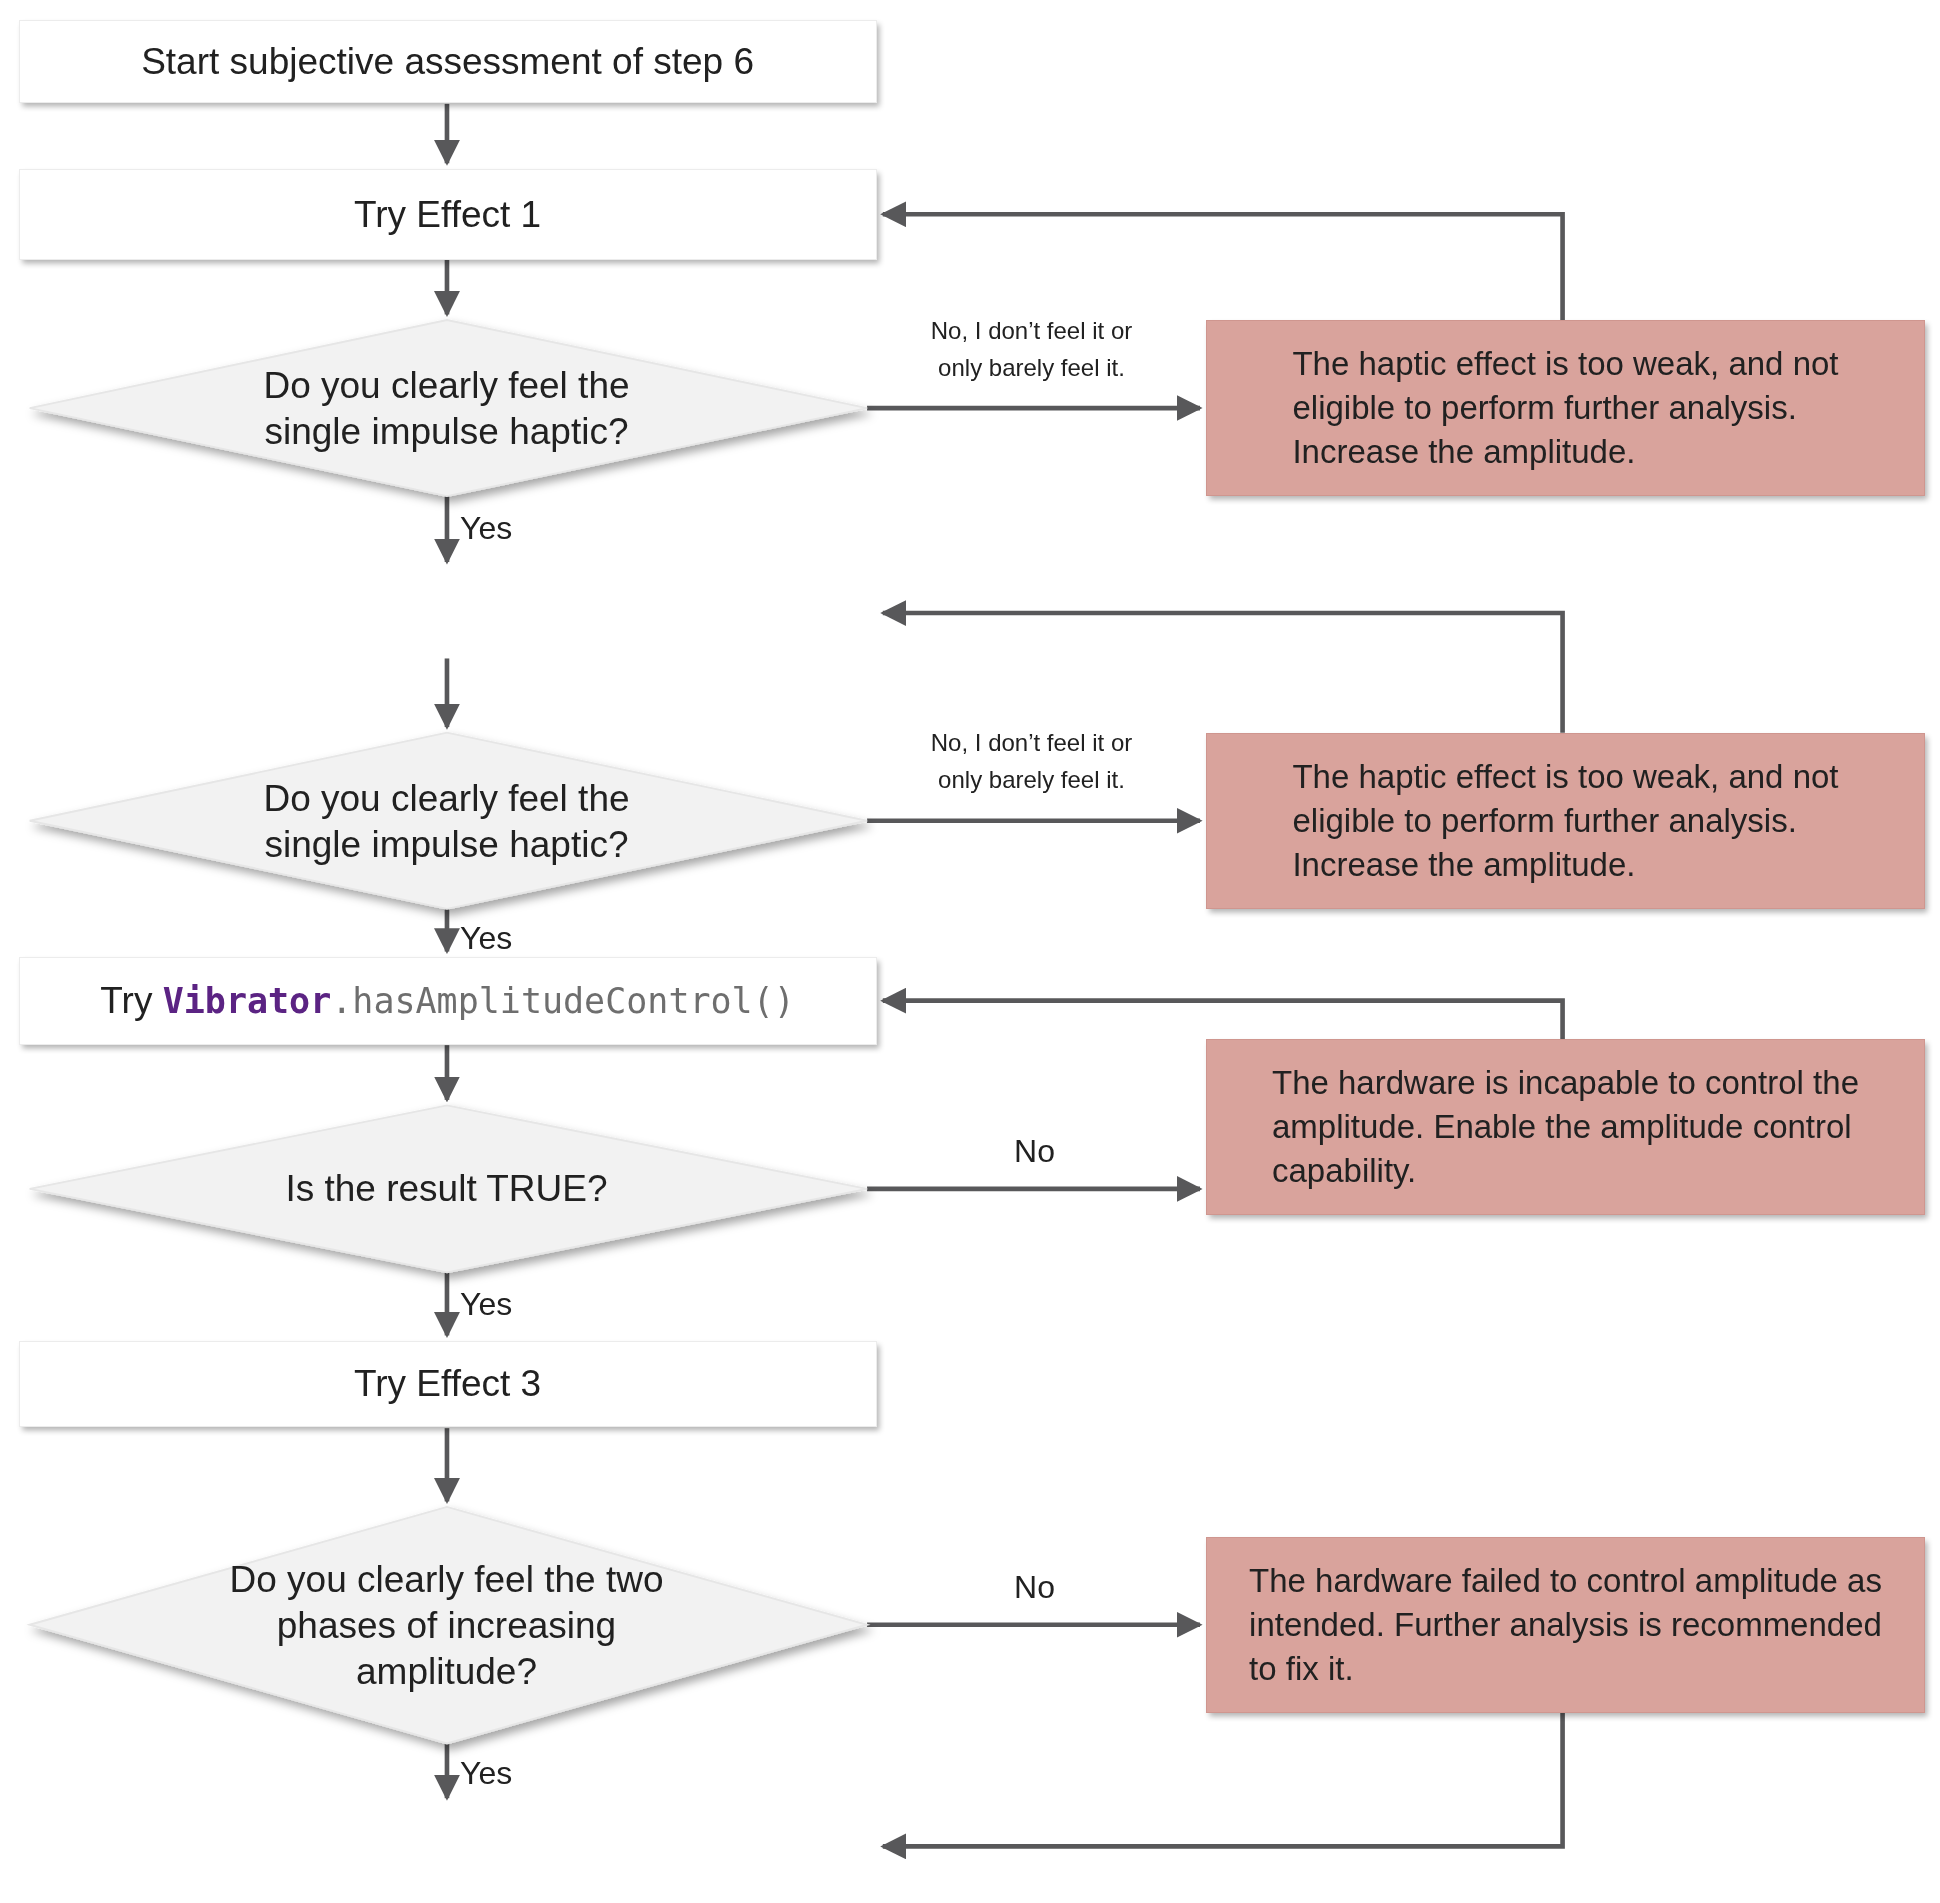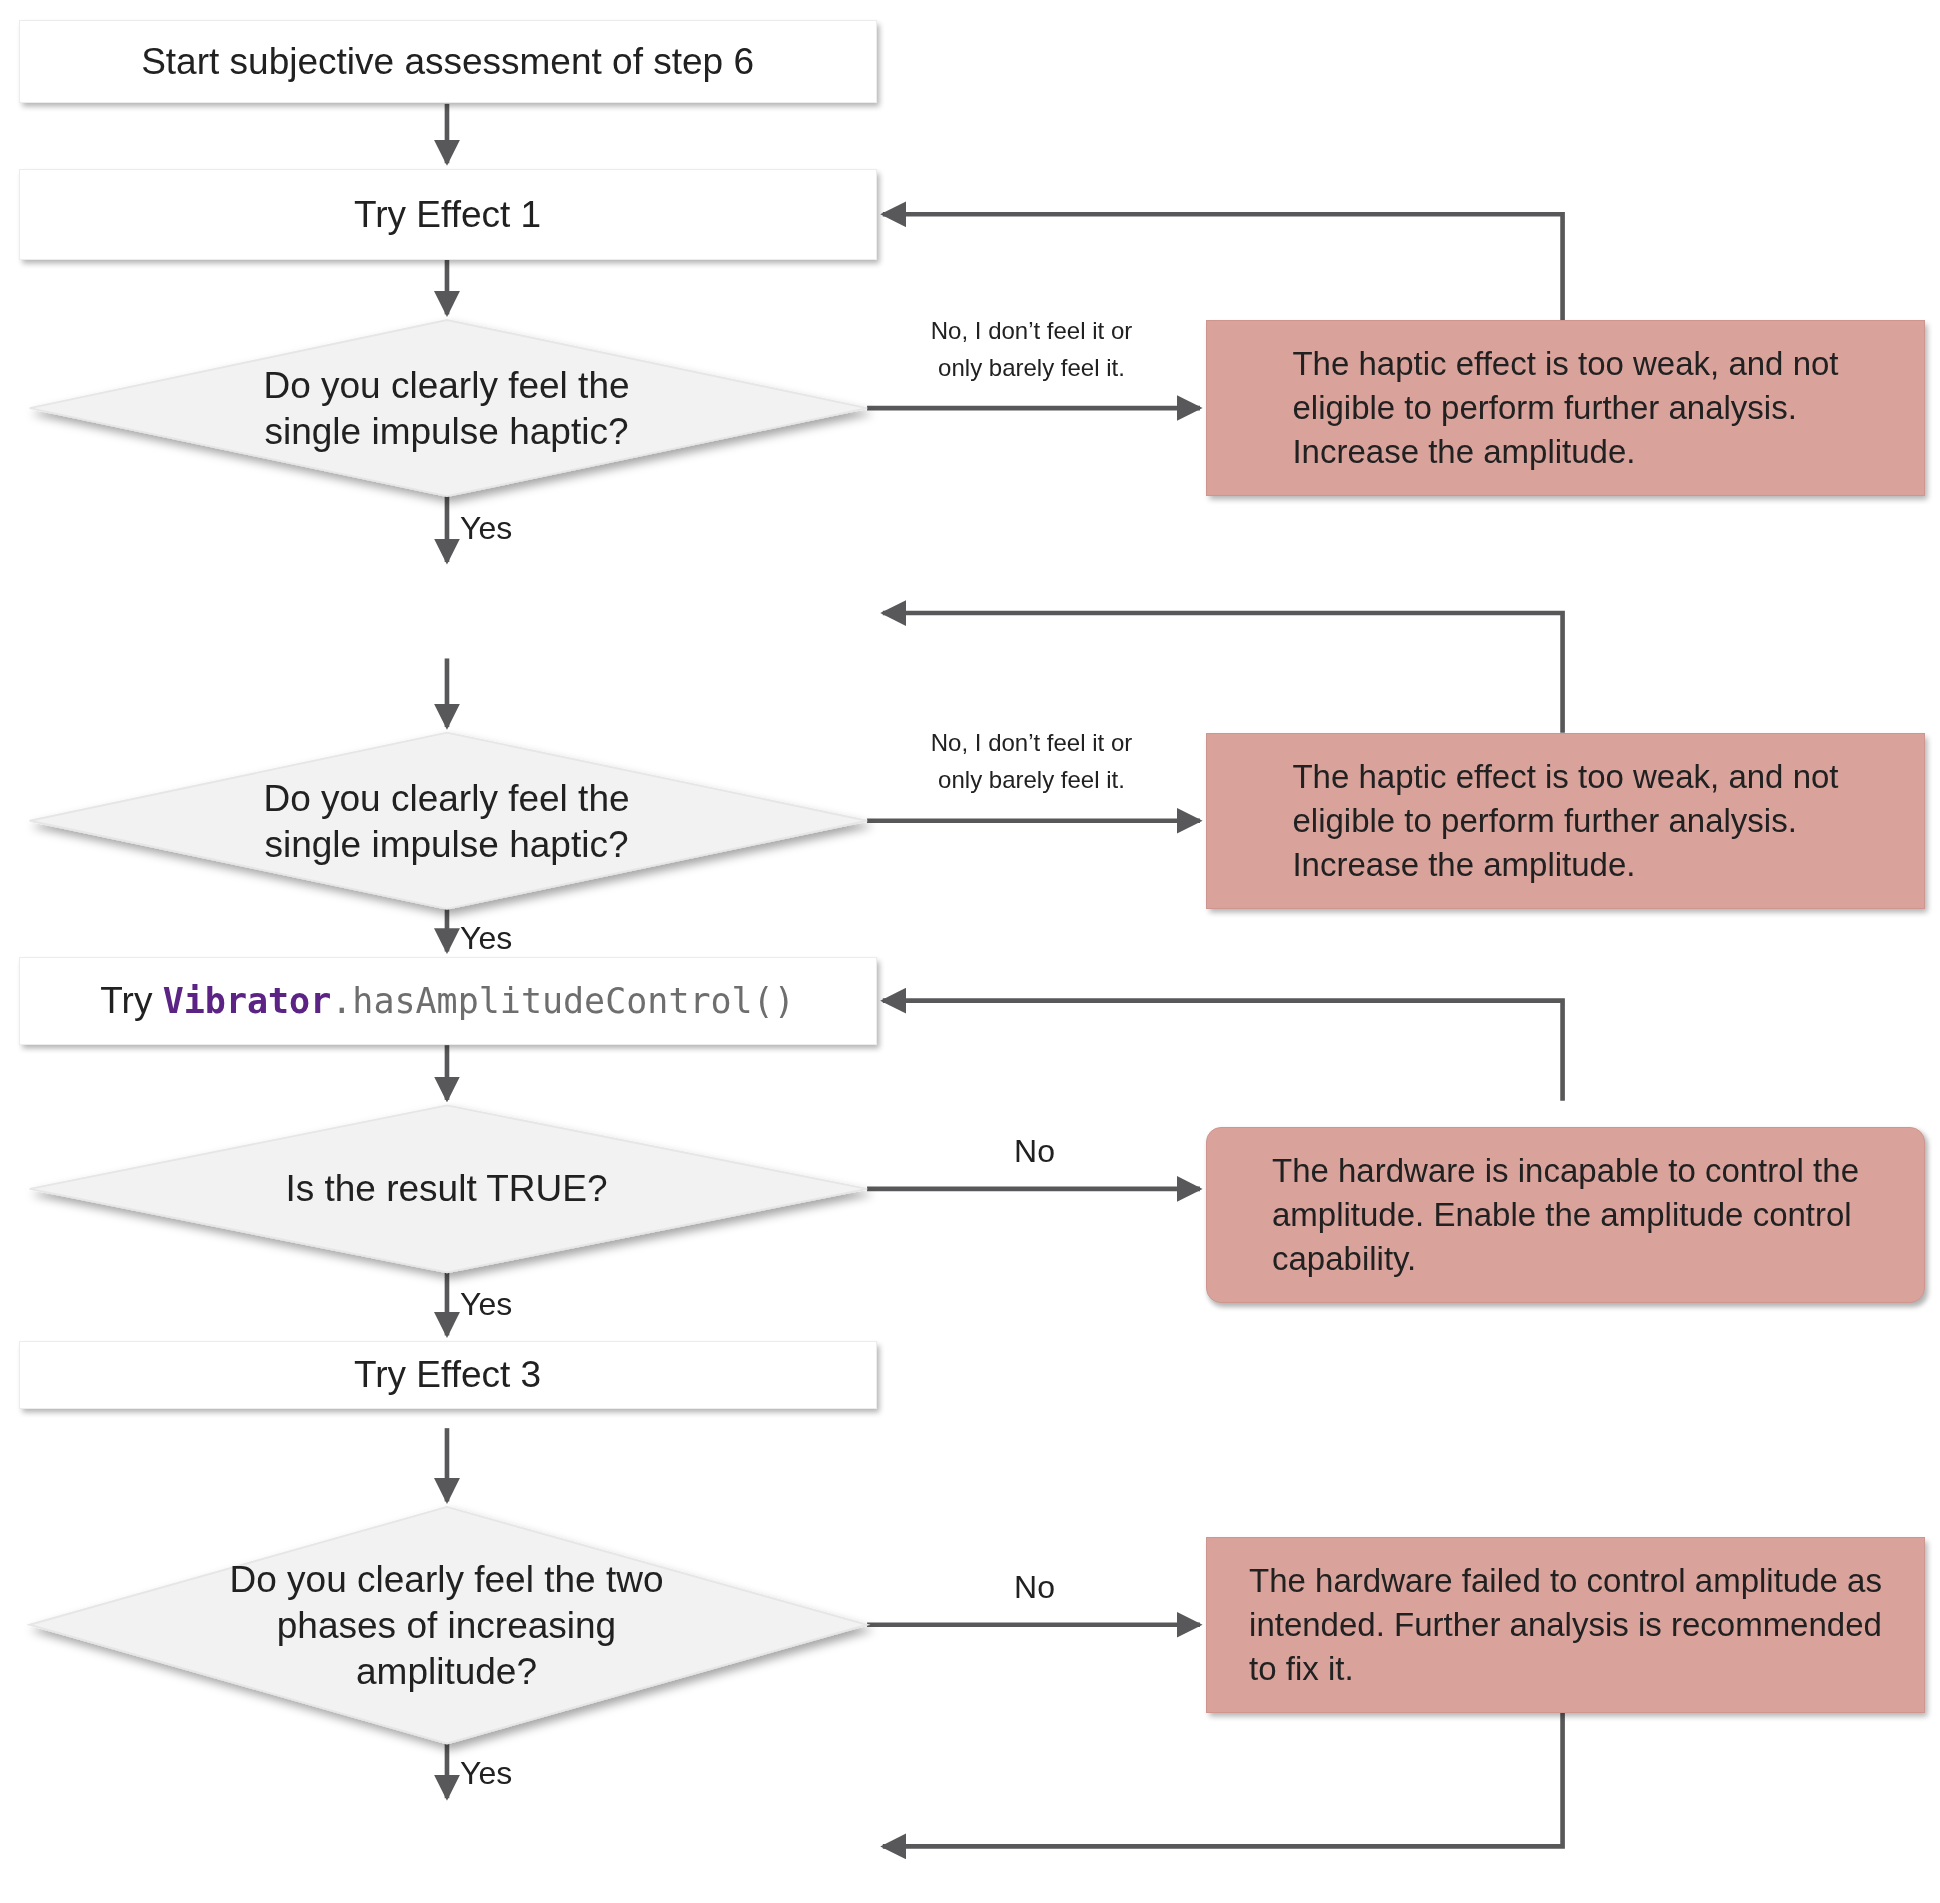"The hardware is incapable to" div.fail { border-radius: 15px -> none; top: 1127px -> 1039px }
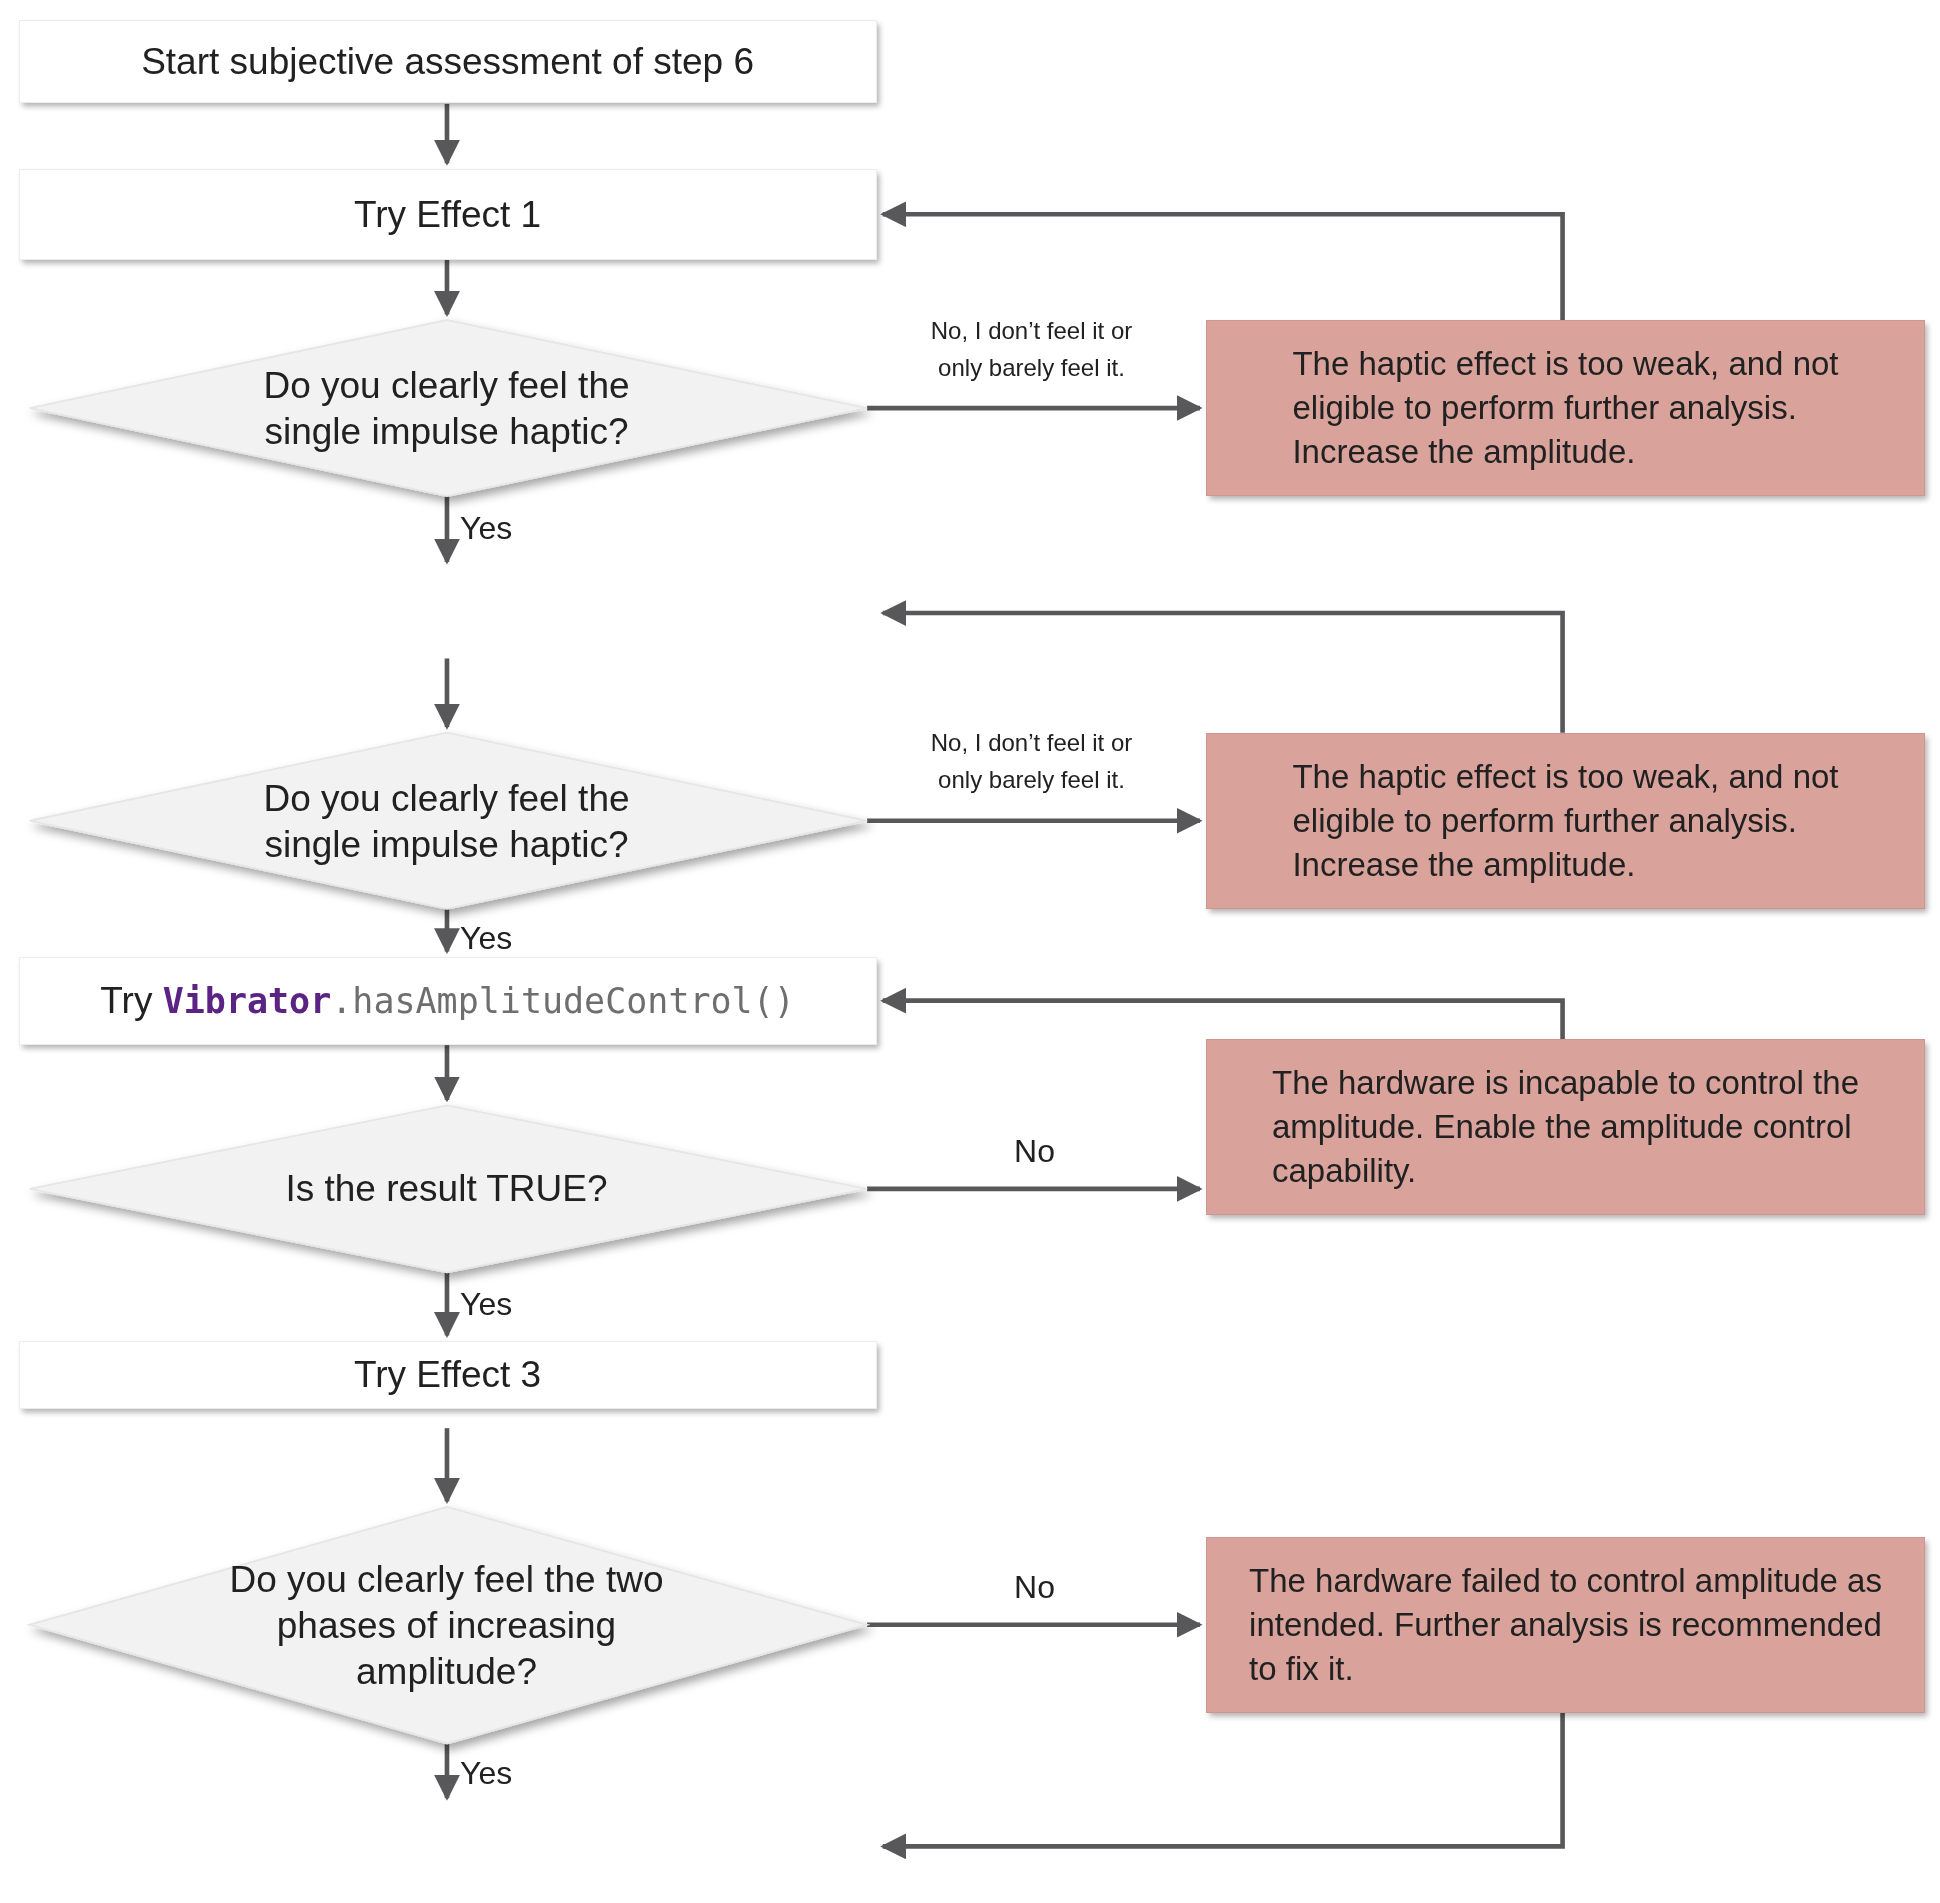"Try Effect 3" div.box { height: 68px -> 86px }
